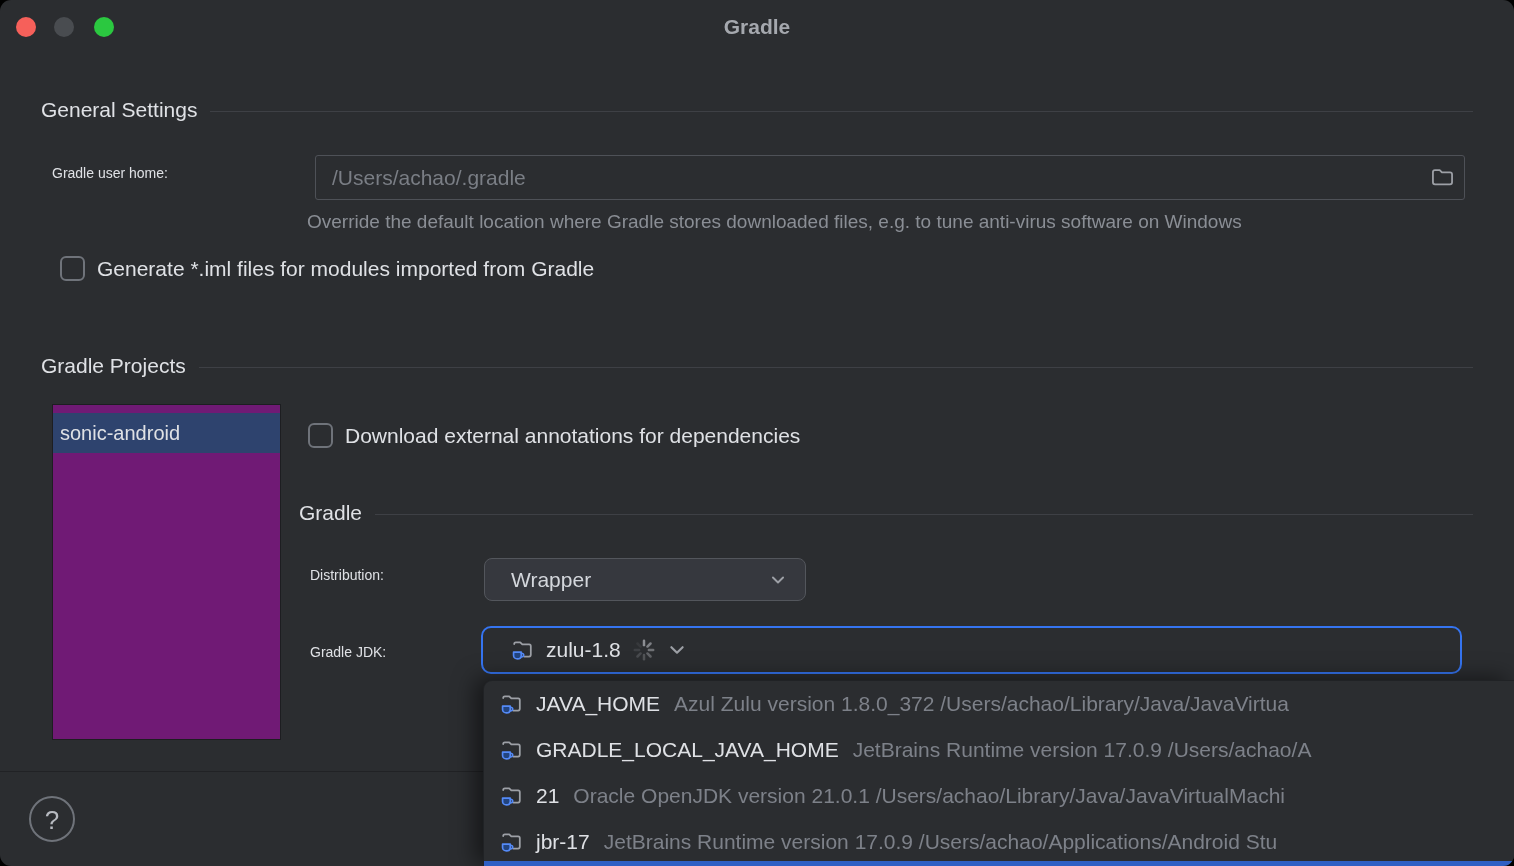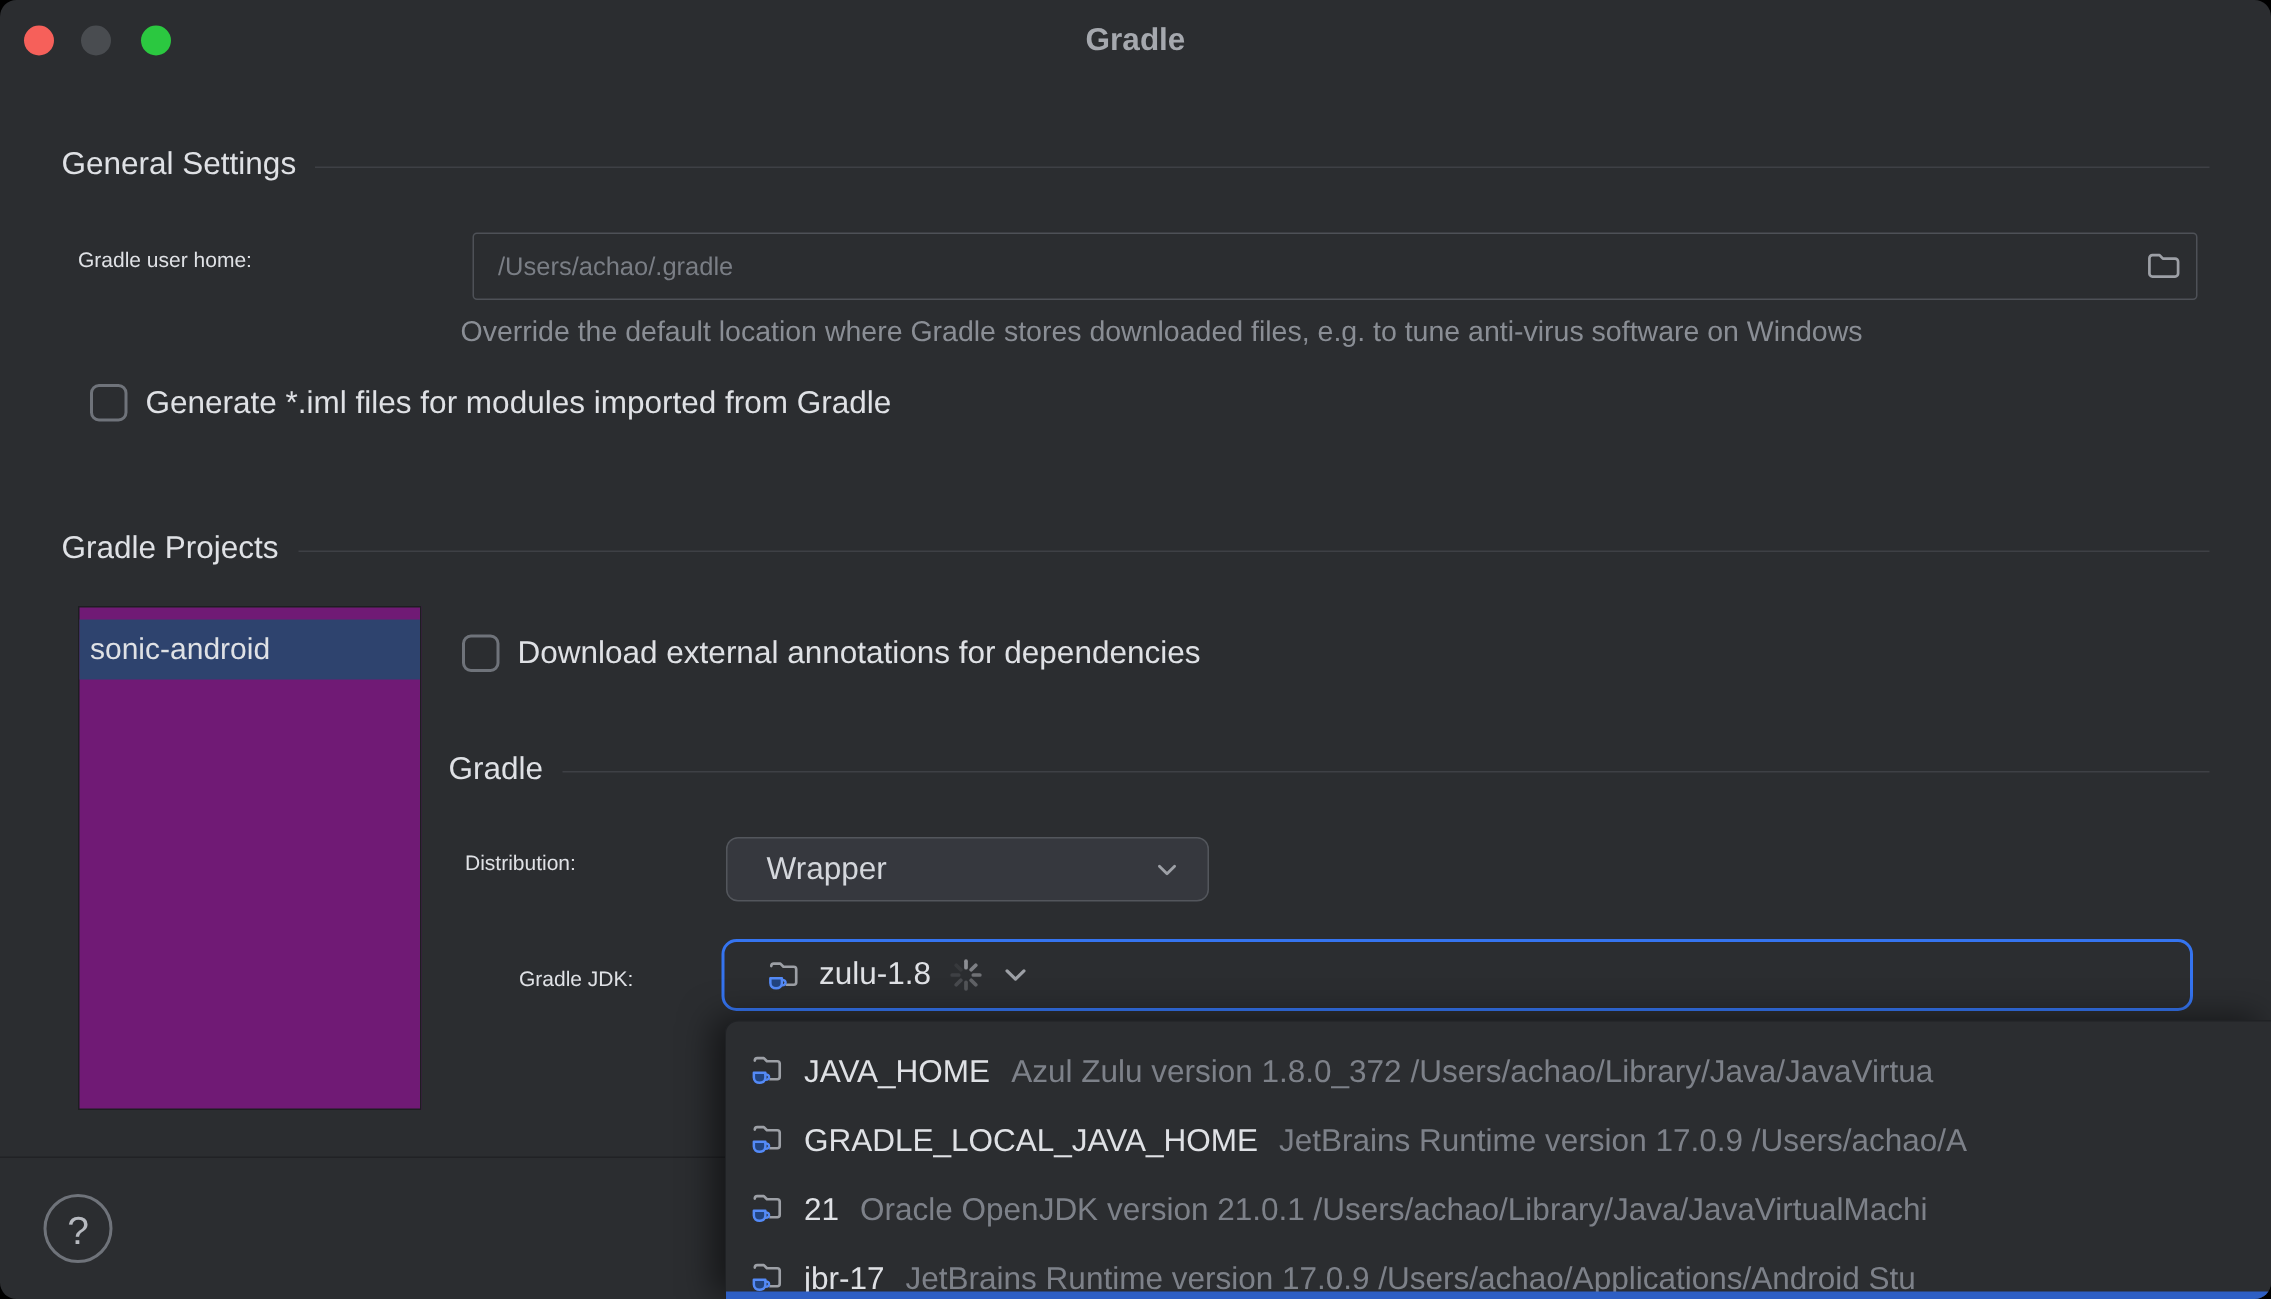"/Users/achao/.gradle" .field input { font-size: 17px -> 21px }
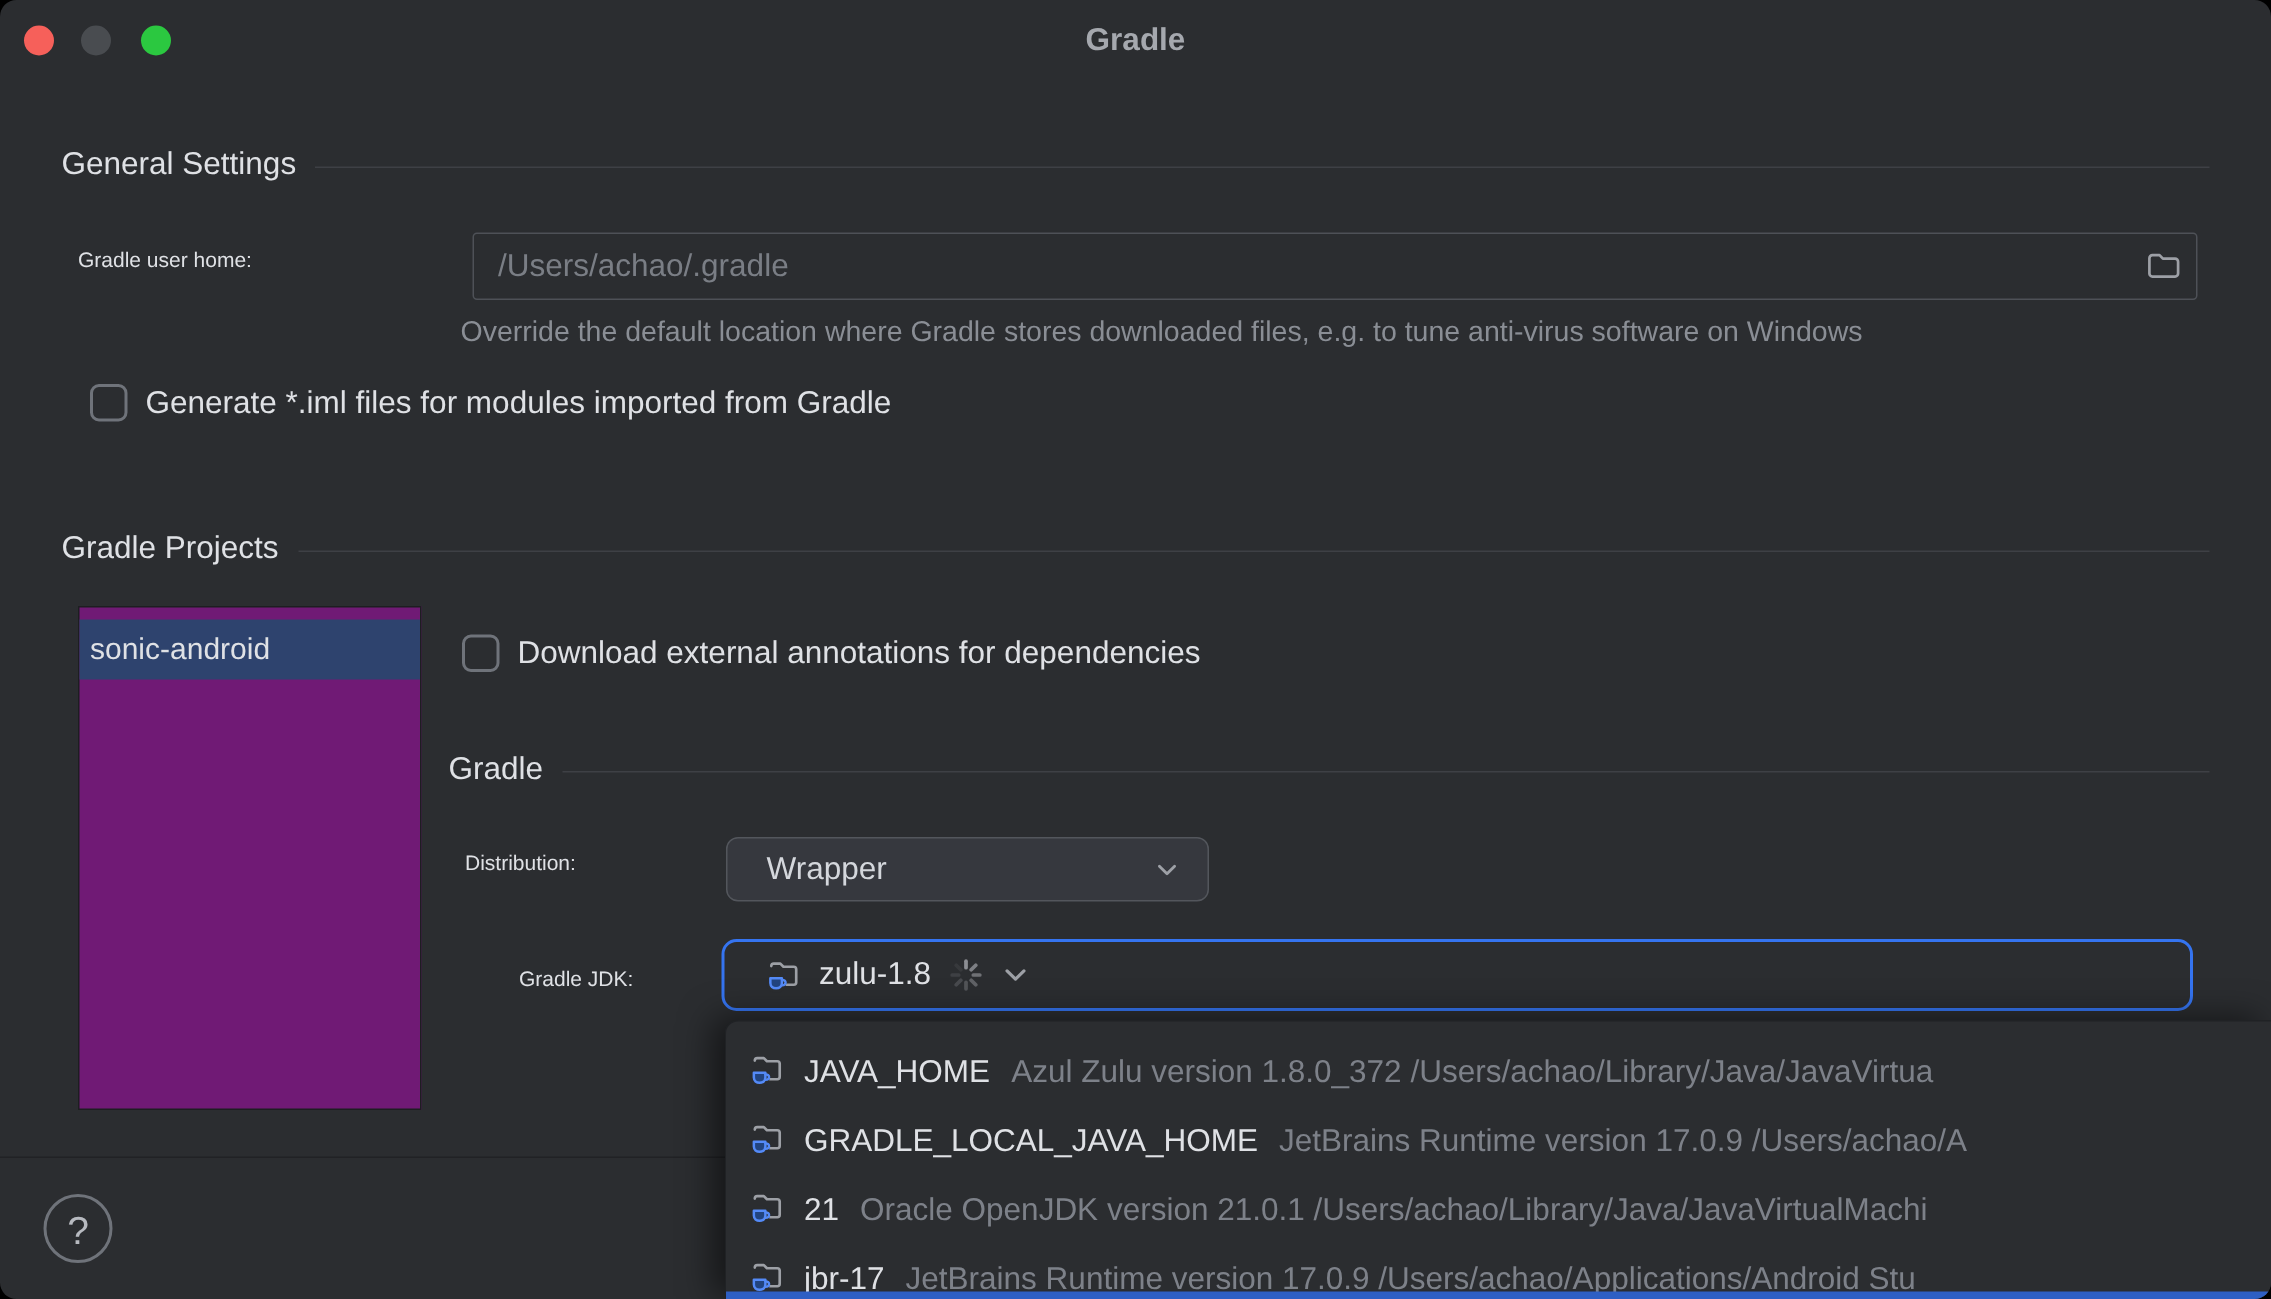"Gradle JDK:" div.label { margin-left: 36px -> none }
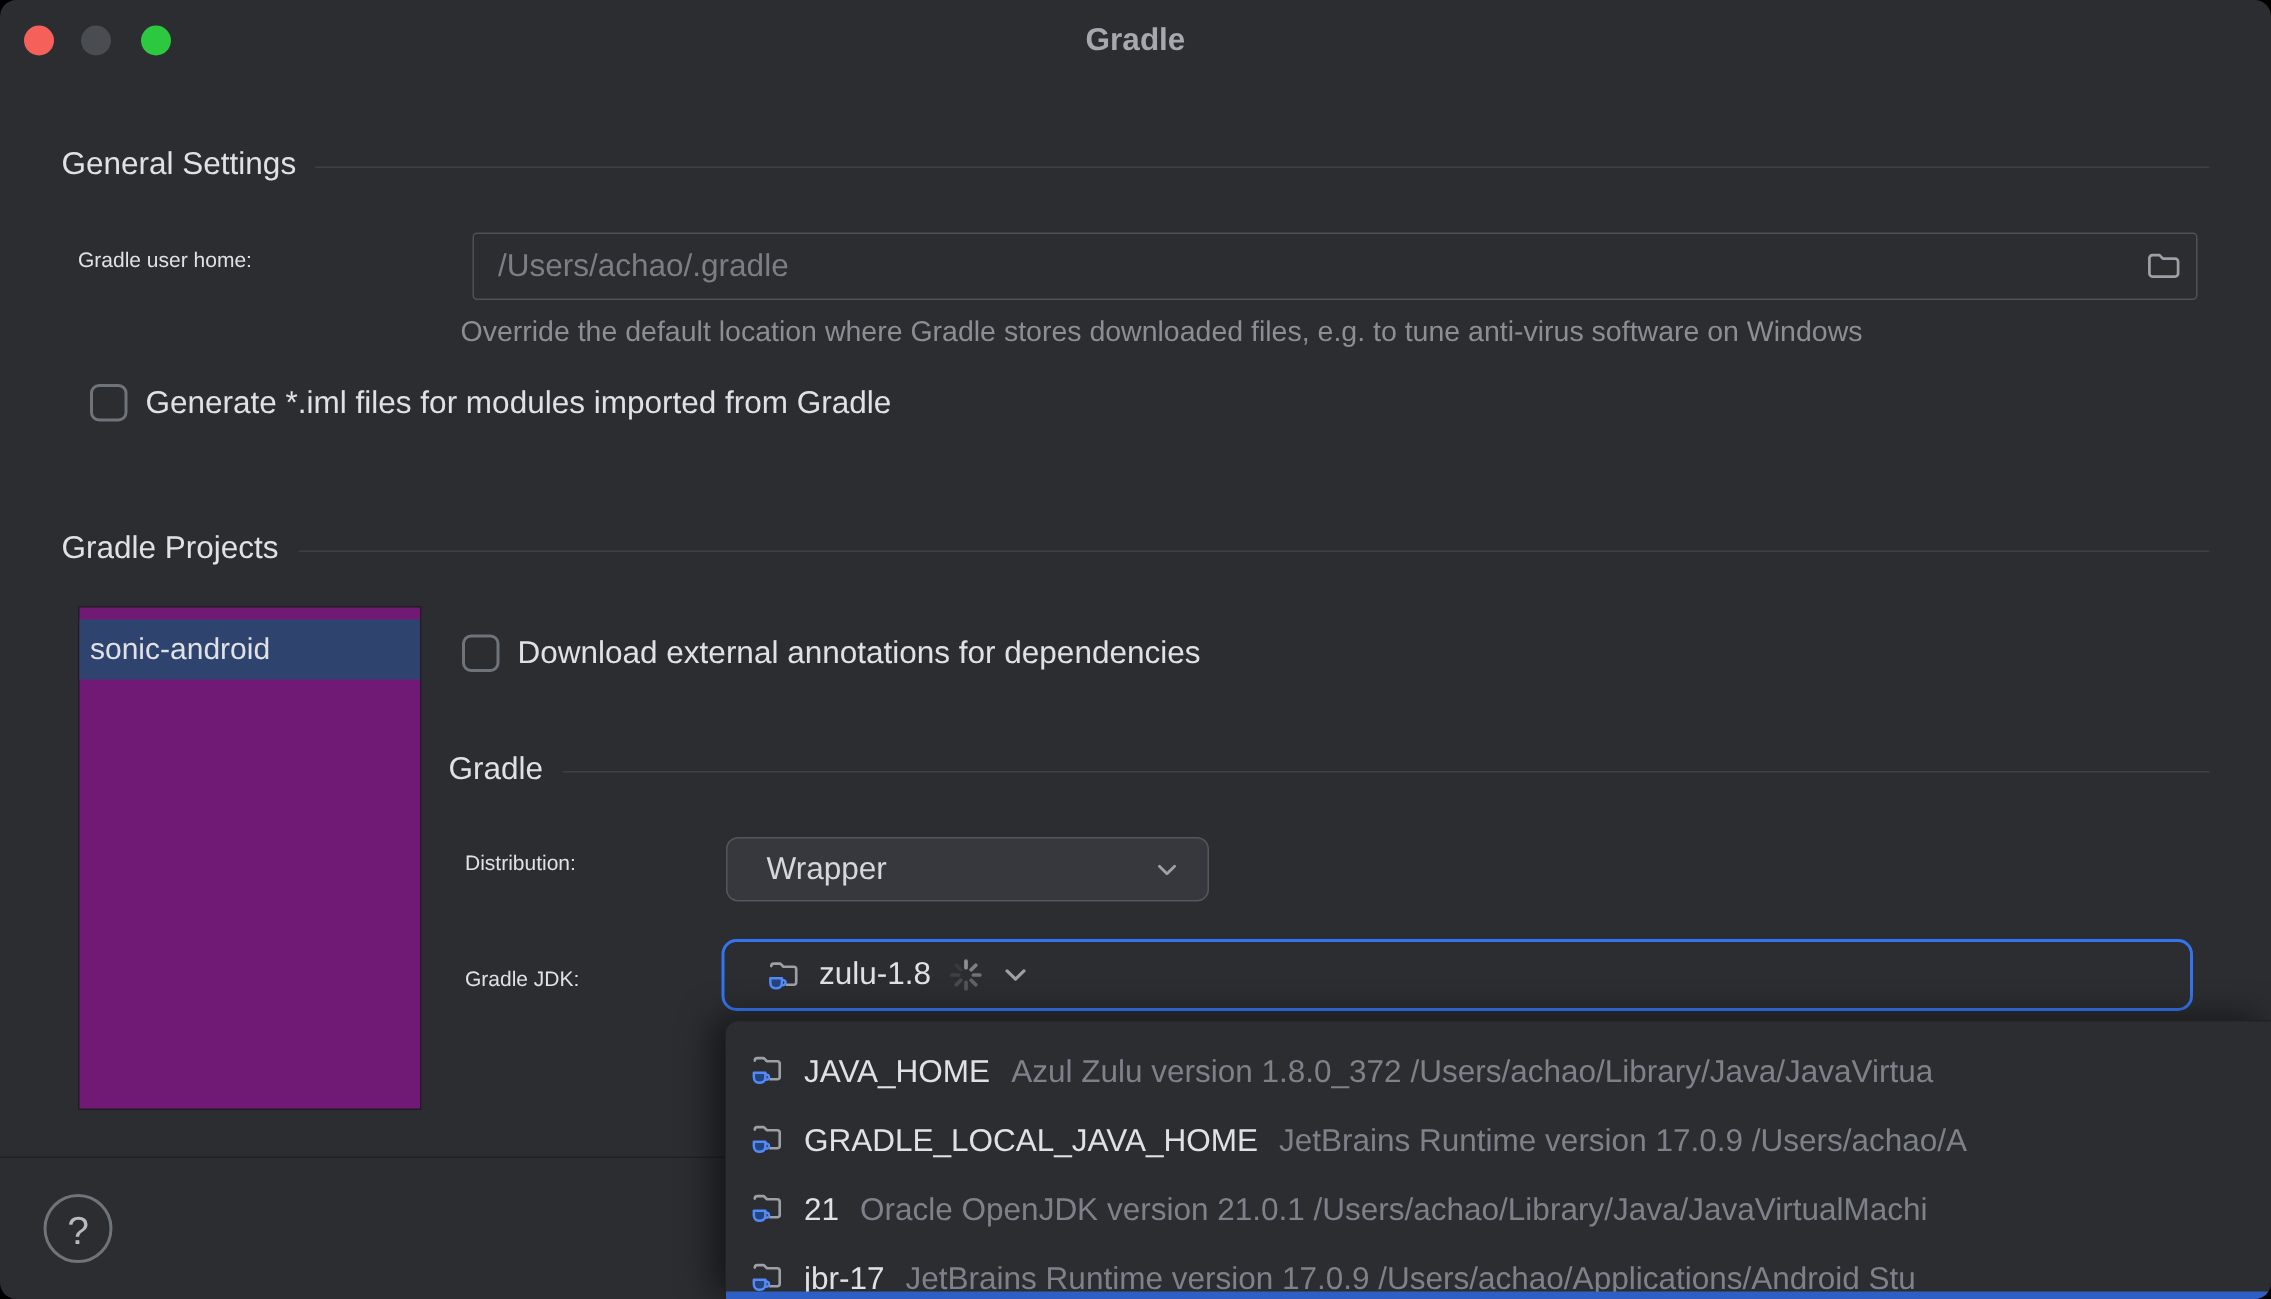"JAVA_HOME" .popup-row { align-items: flex-end -> center }
